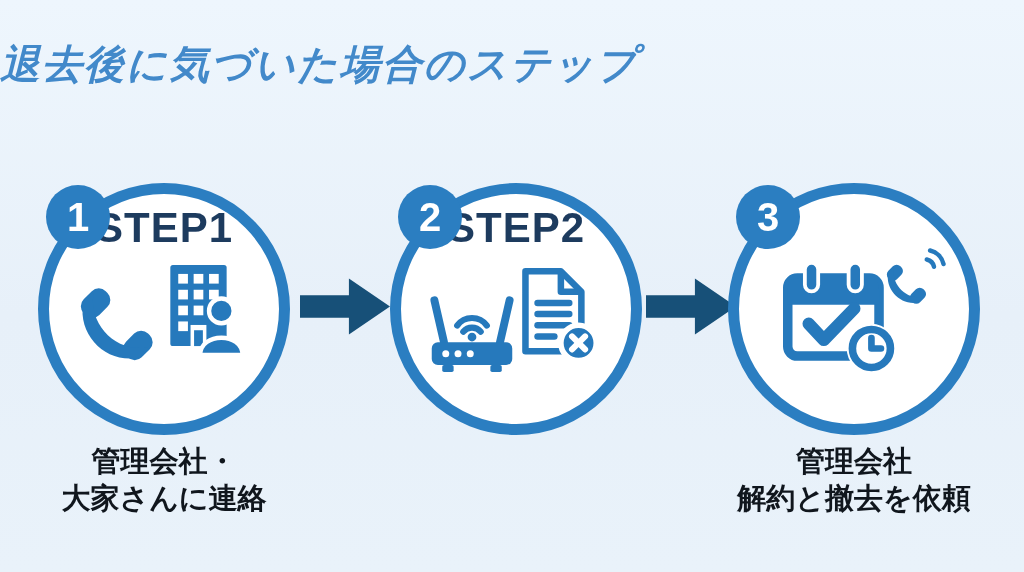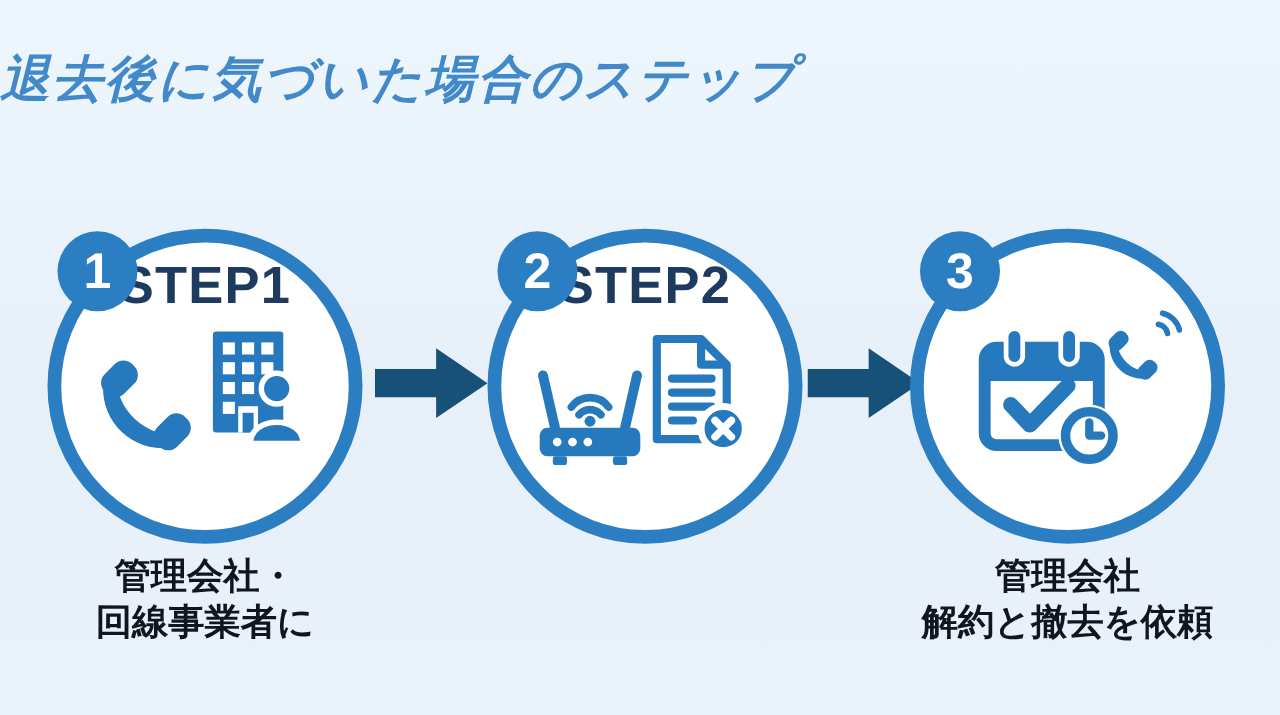"回線事業者に" div { text: 回線事業者に -> 大家さんに連絡 }
